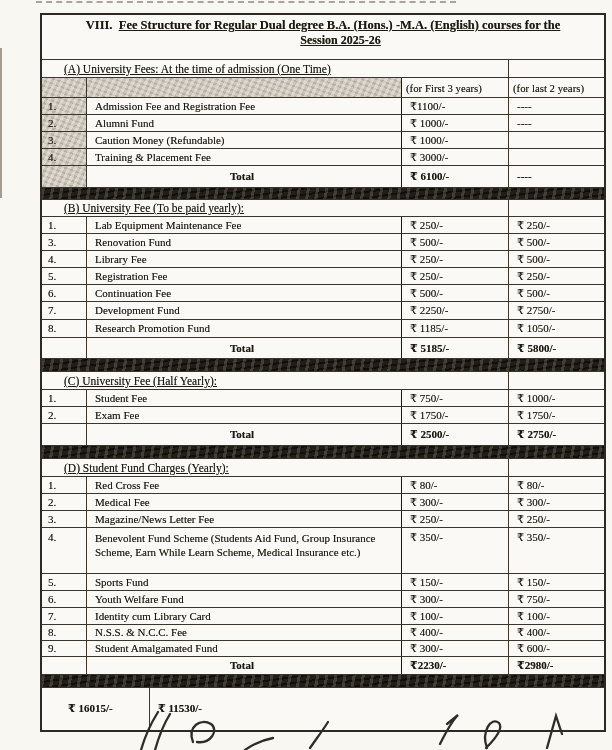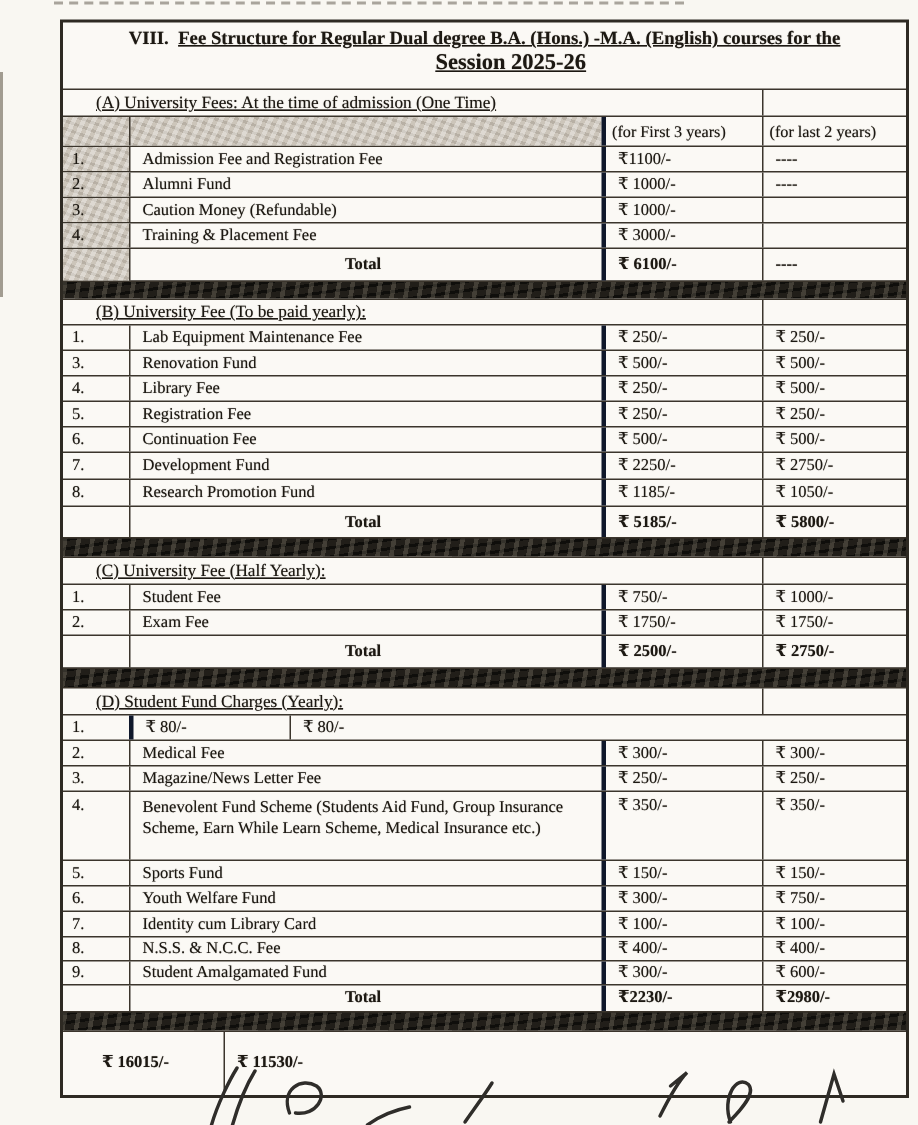"Session 2025-26" .title-row .tline2 { font-size: 15px -> 12px }
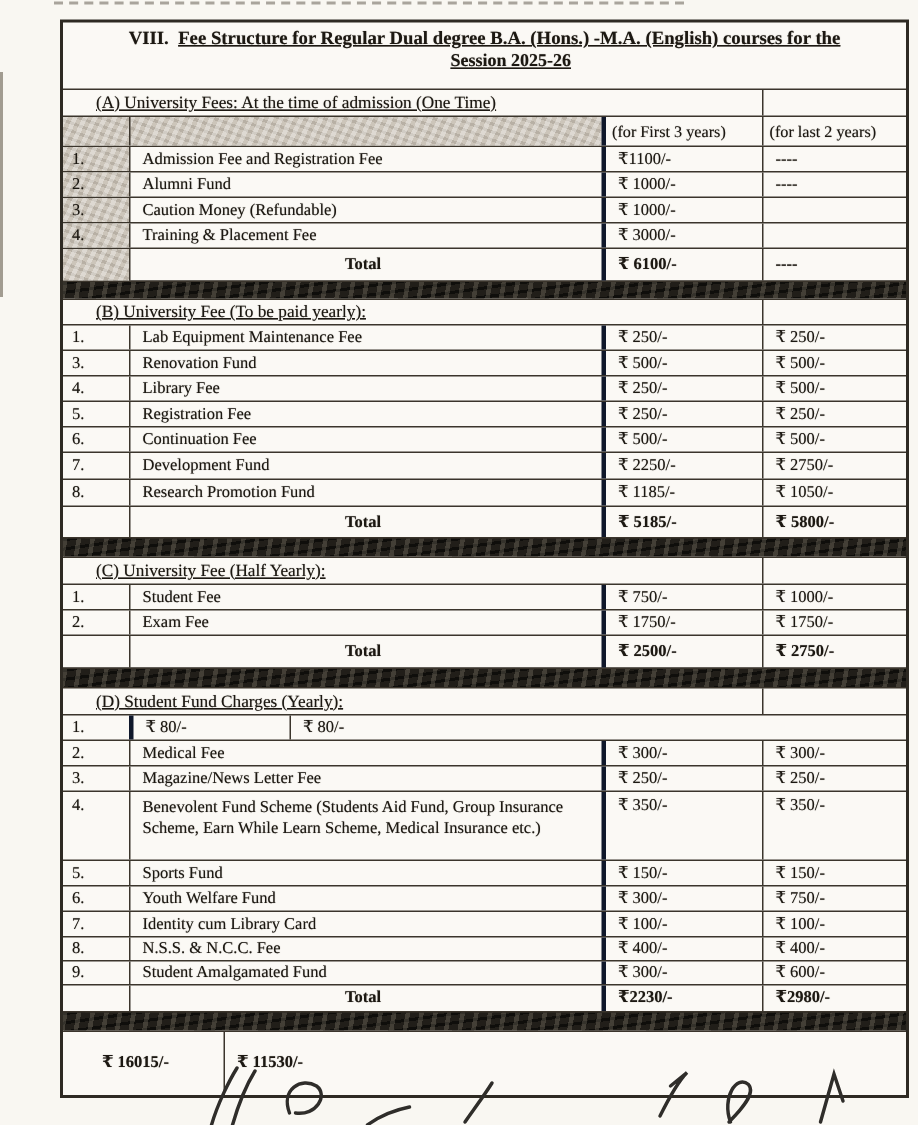"(for First 3 years)" .c3 { border-left: 3px solid #0f172a -> 1px solid #0f172a }
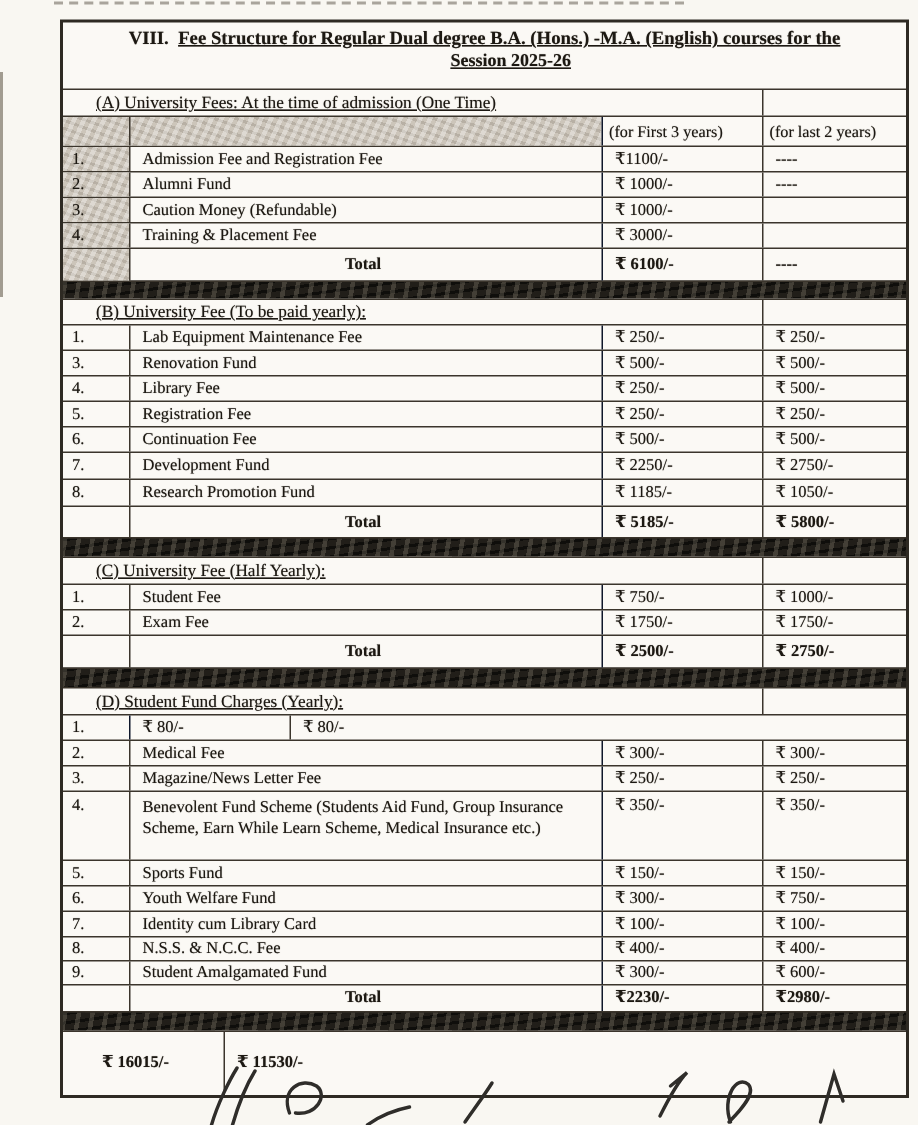"Red Cross Fee" div.c2 { html: none -> <div>Red Cross Fee</div> }
